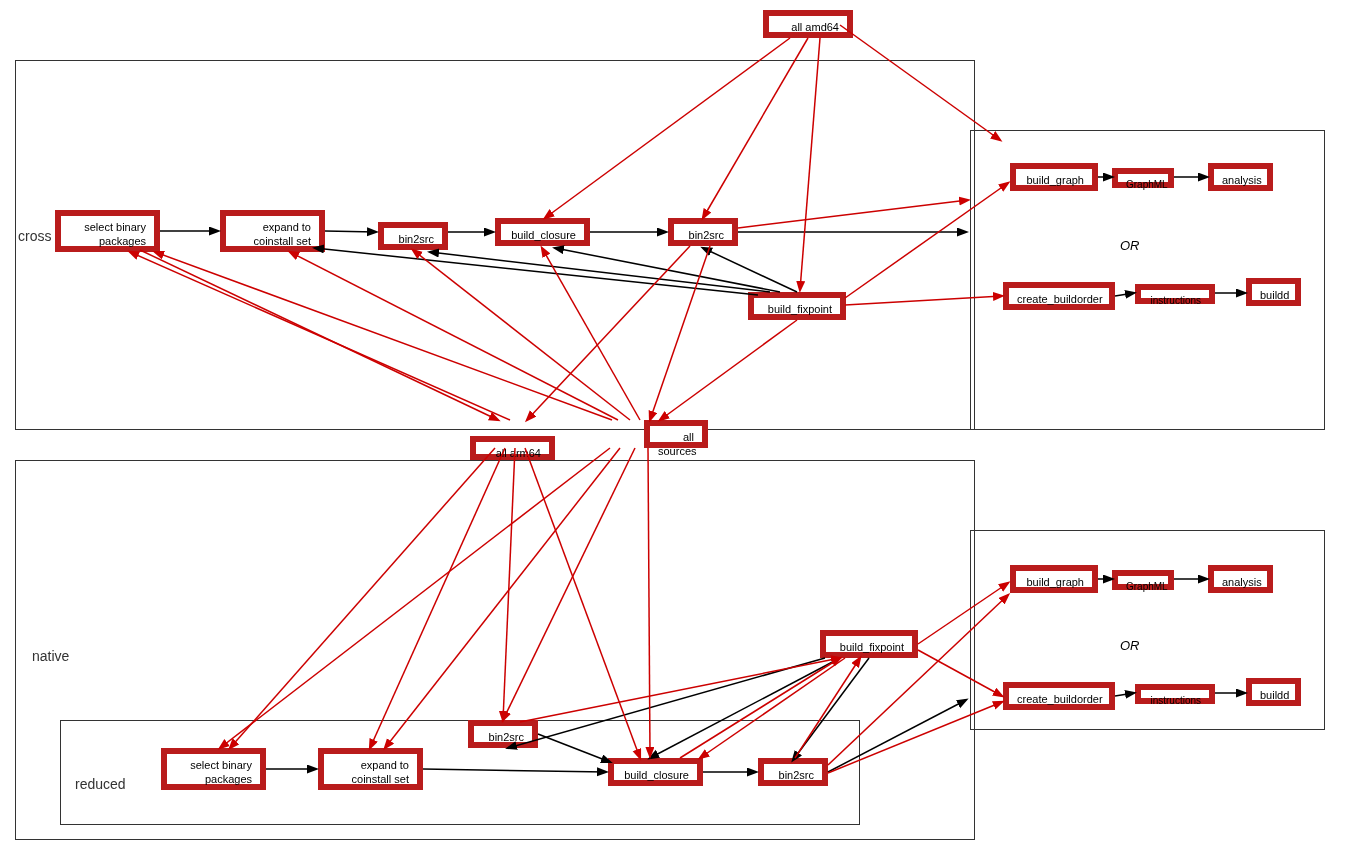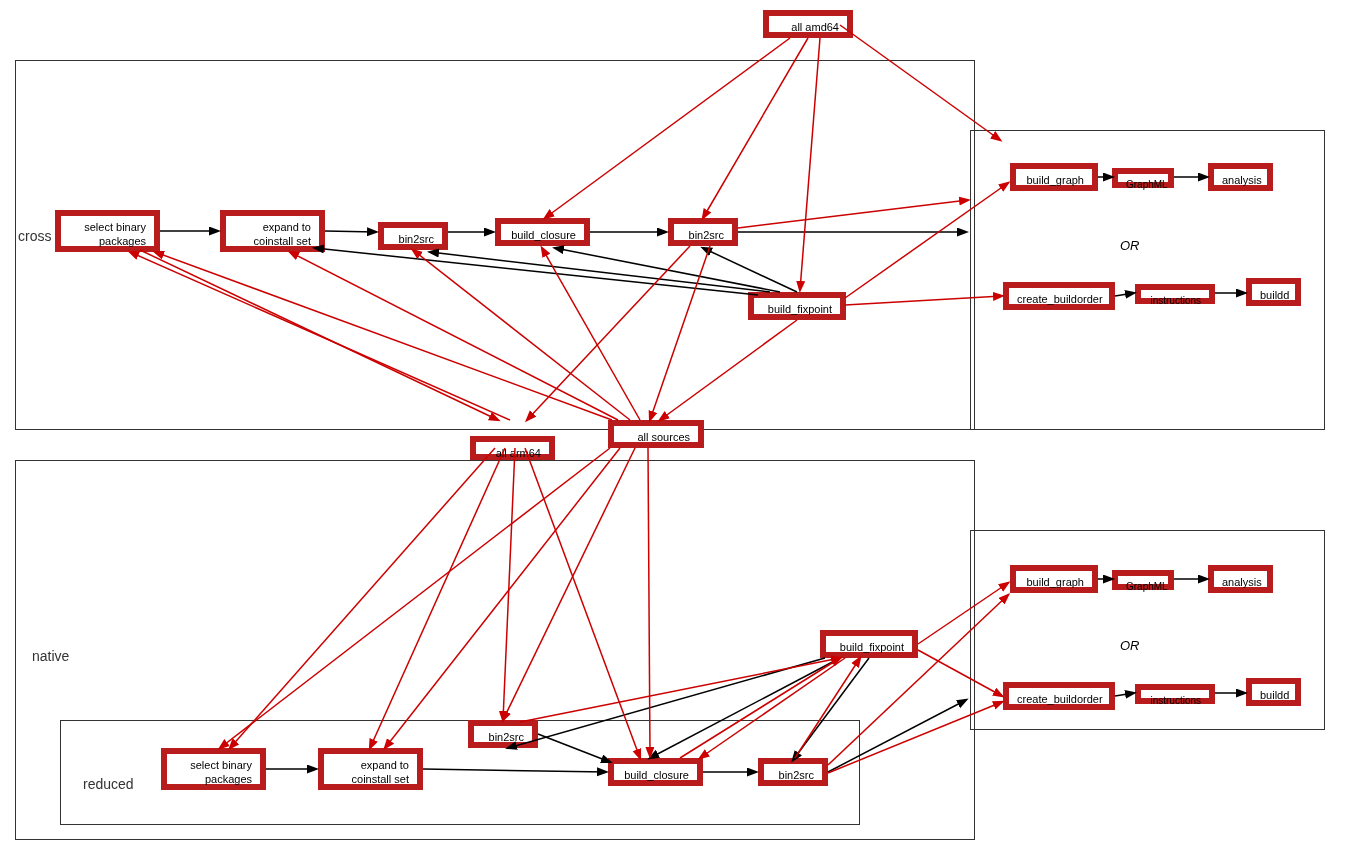"all sources" div.node { left: 608px -> 644px; width: 96px -> 64px }
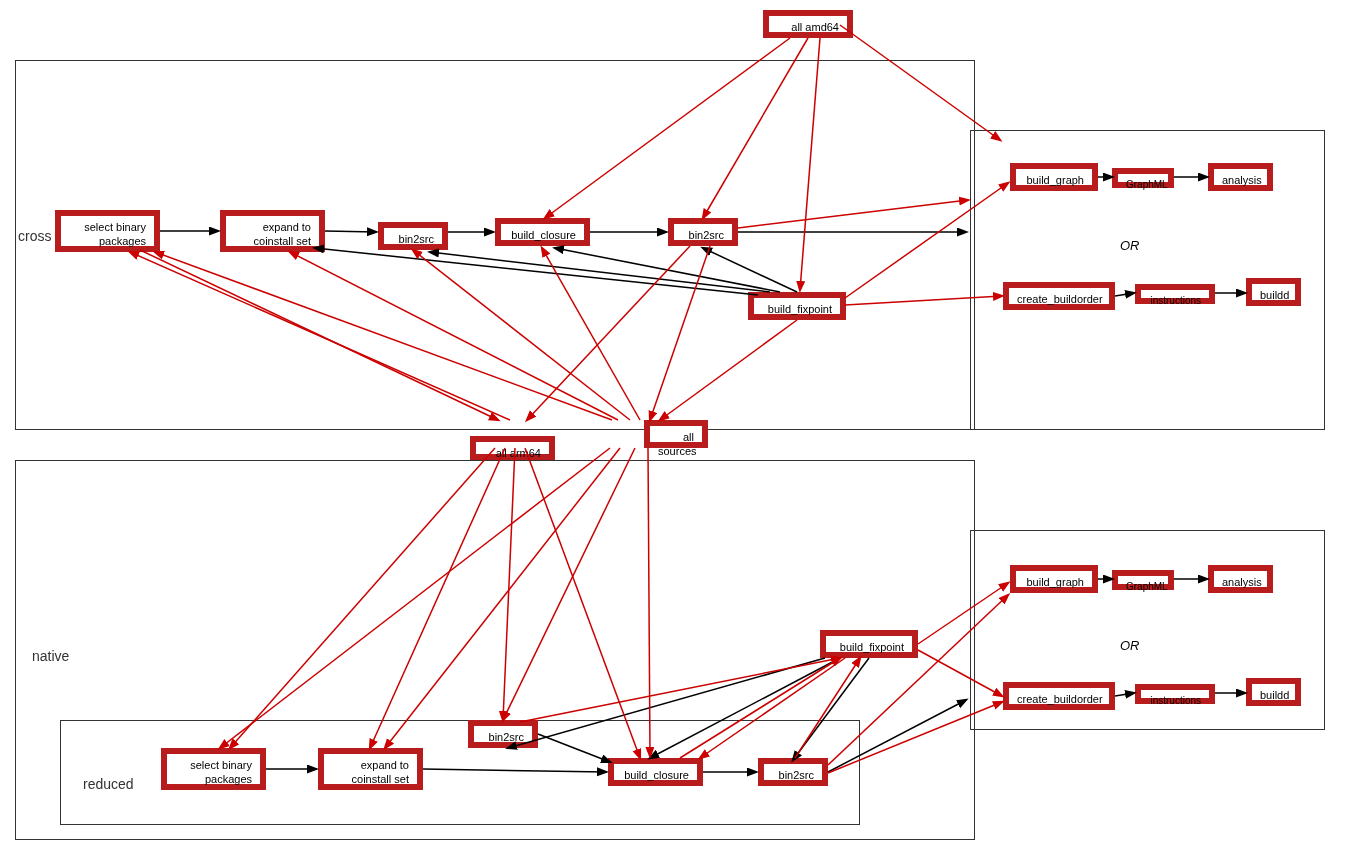"reduced" div.region-label { left: 71px -> 63px }
